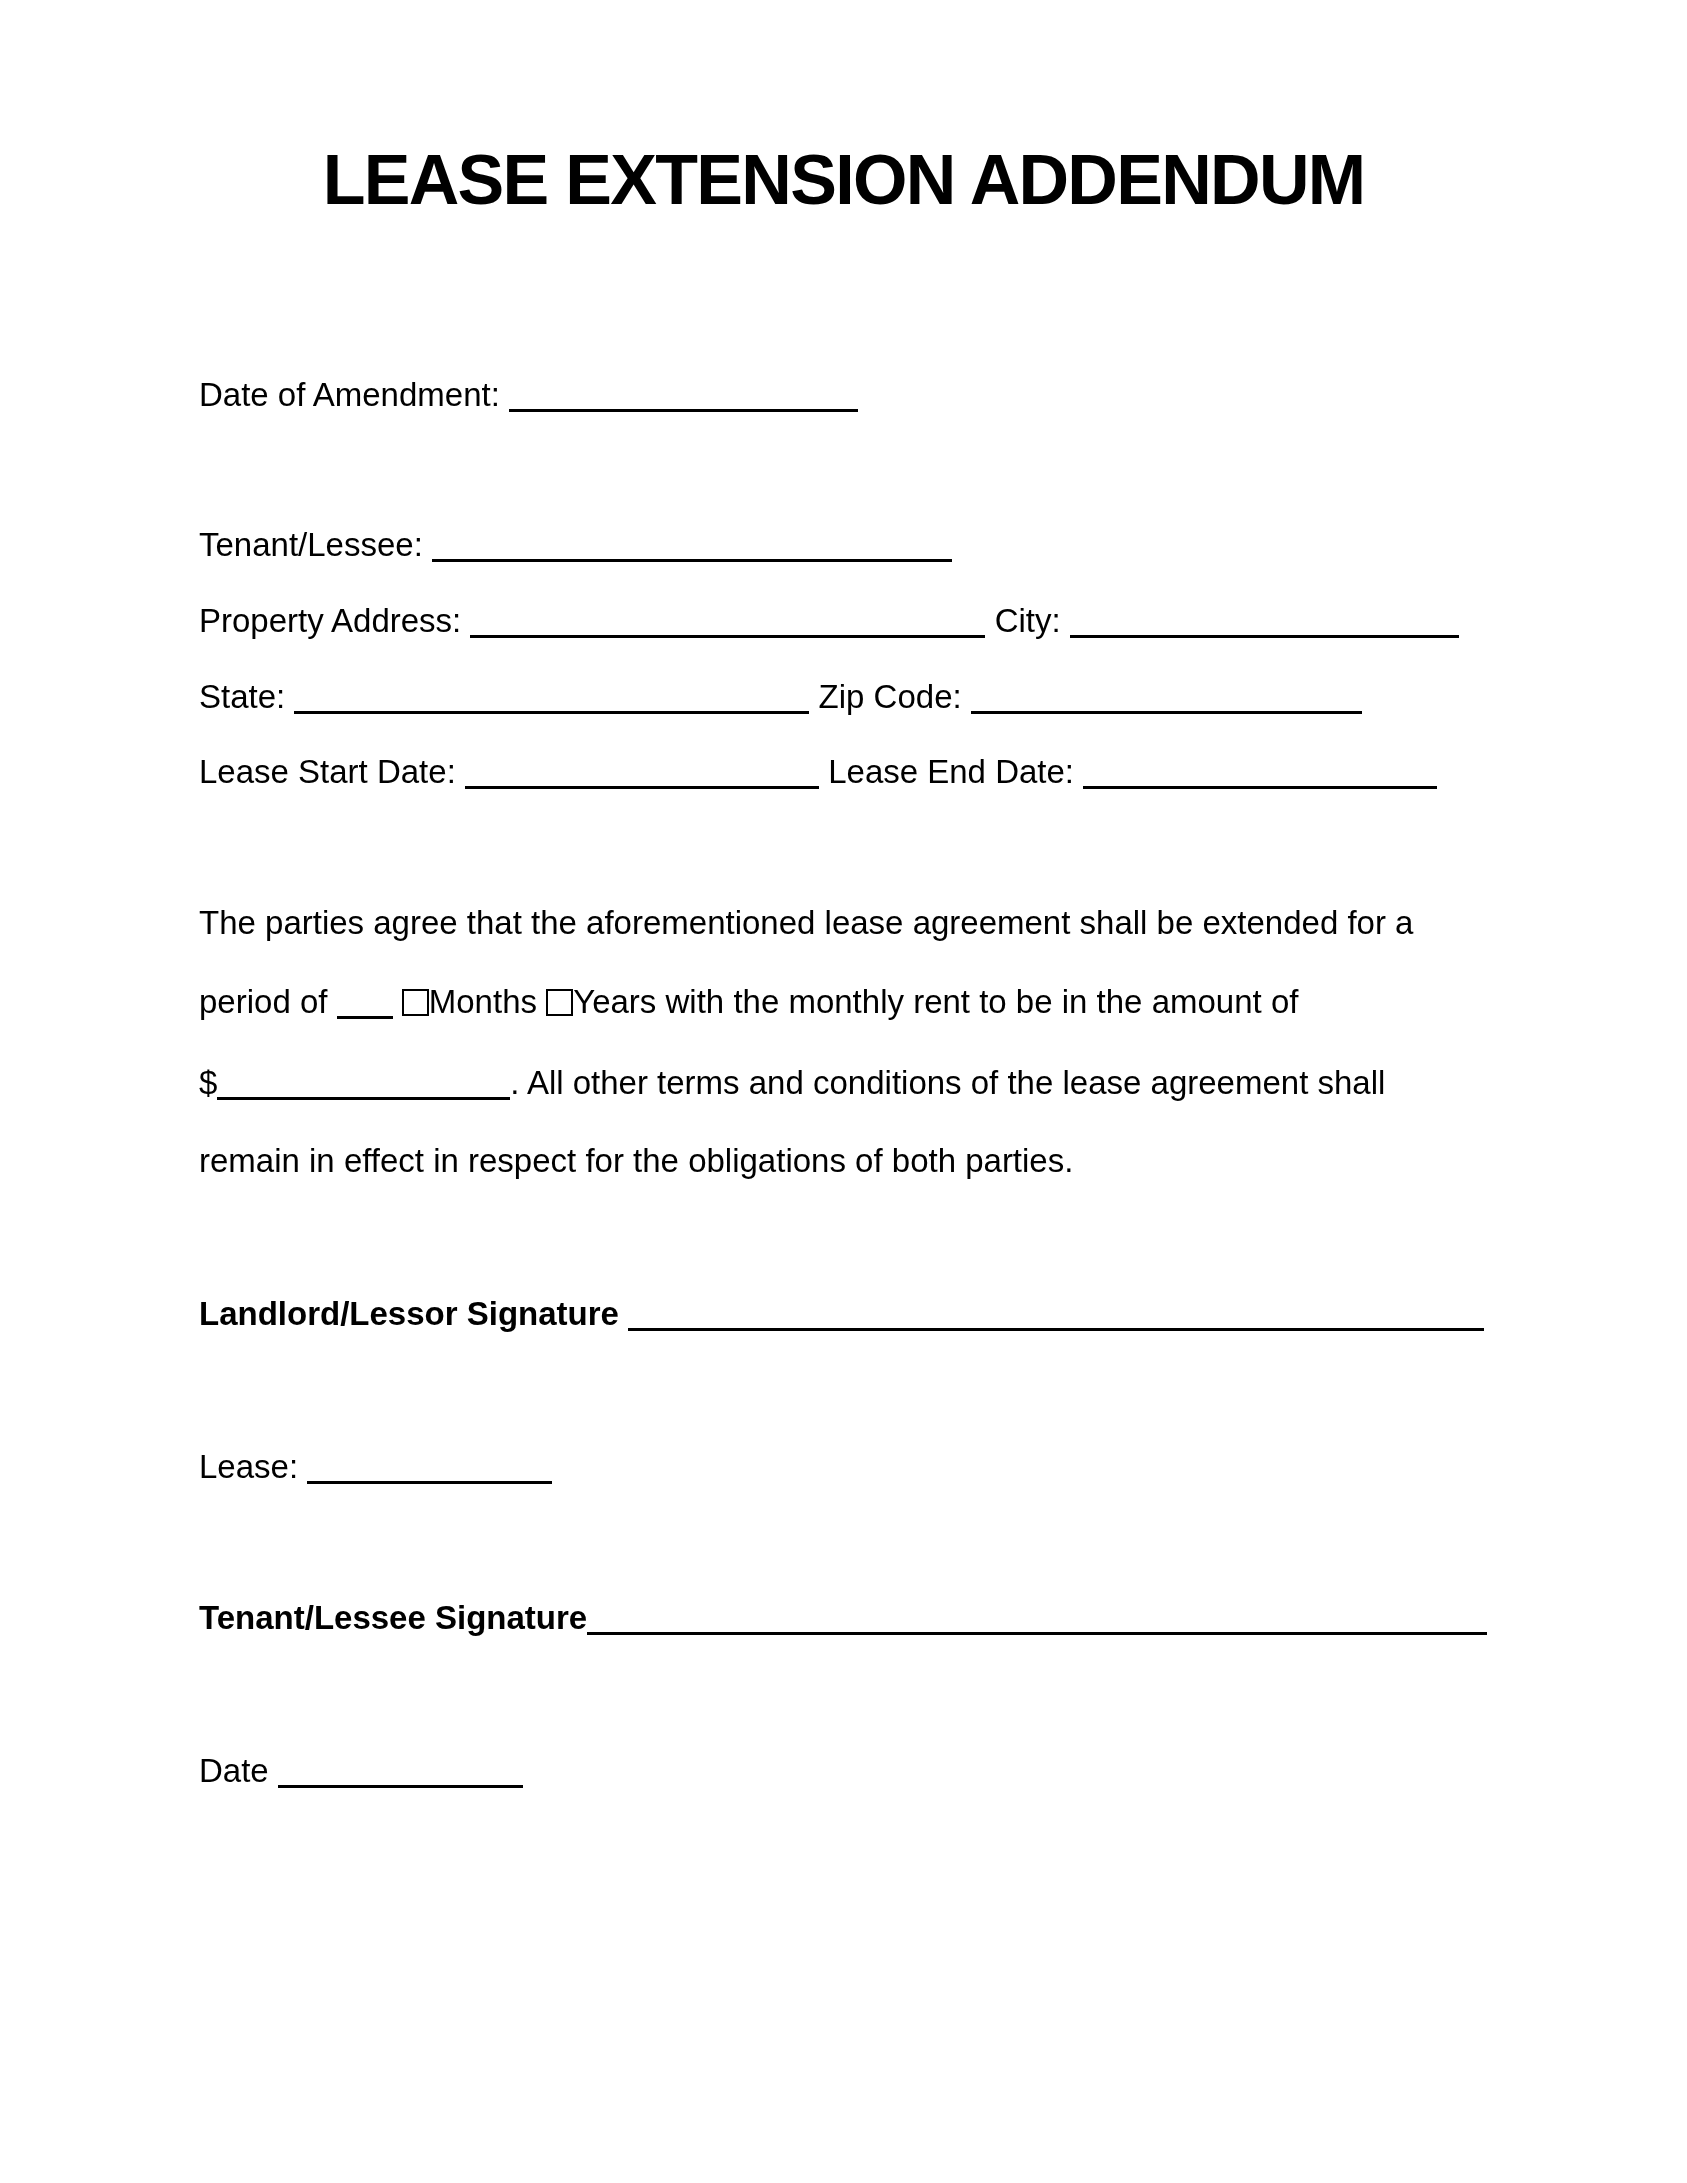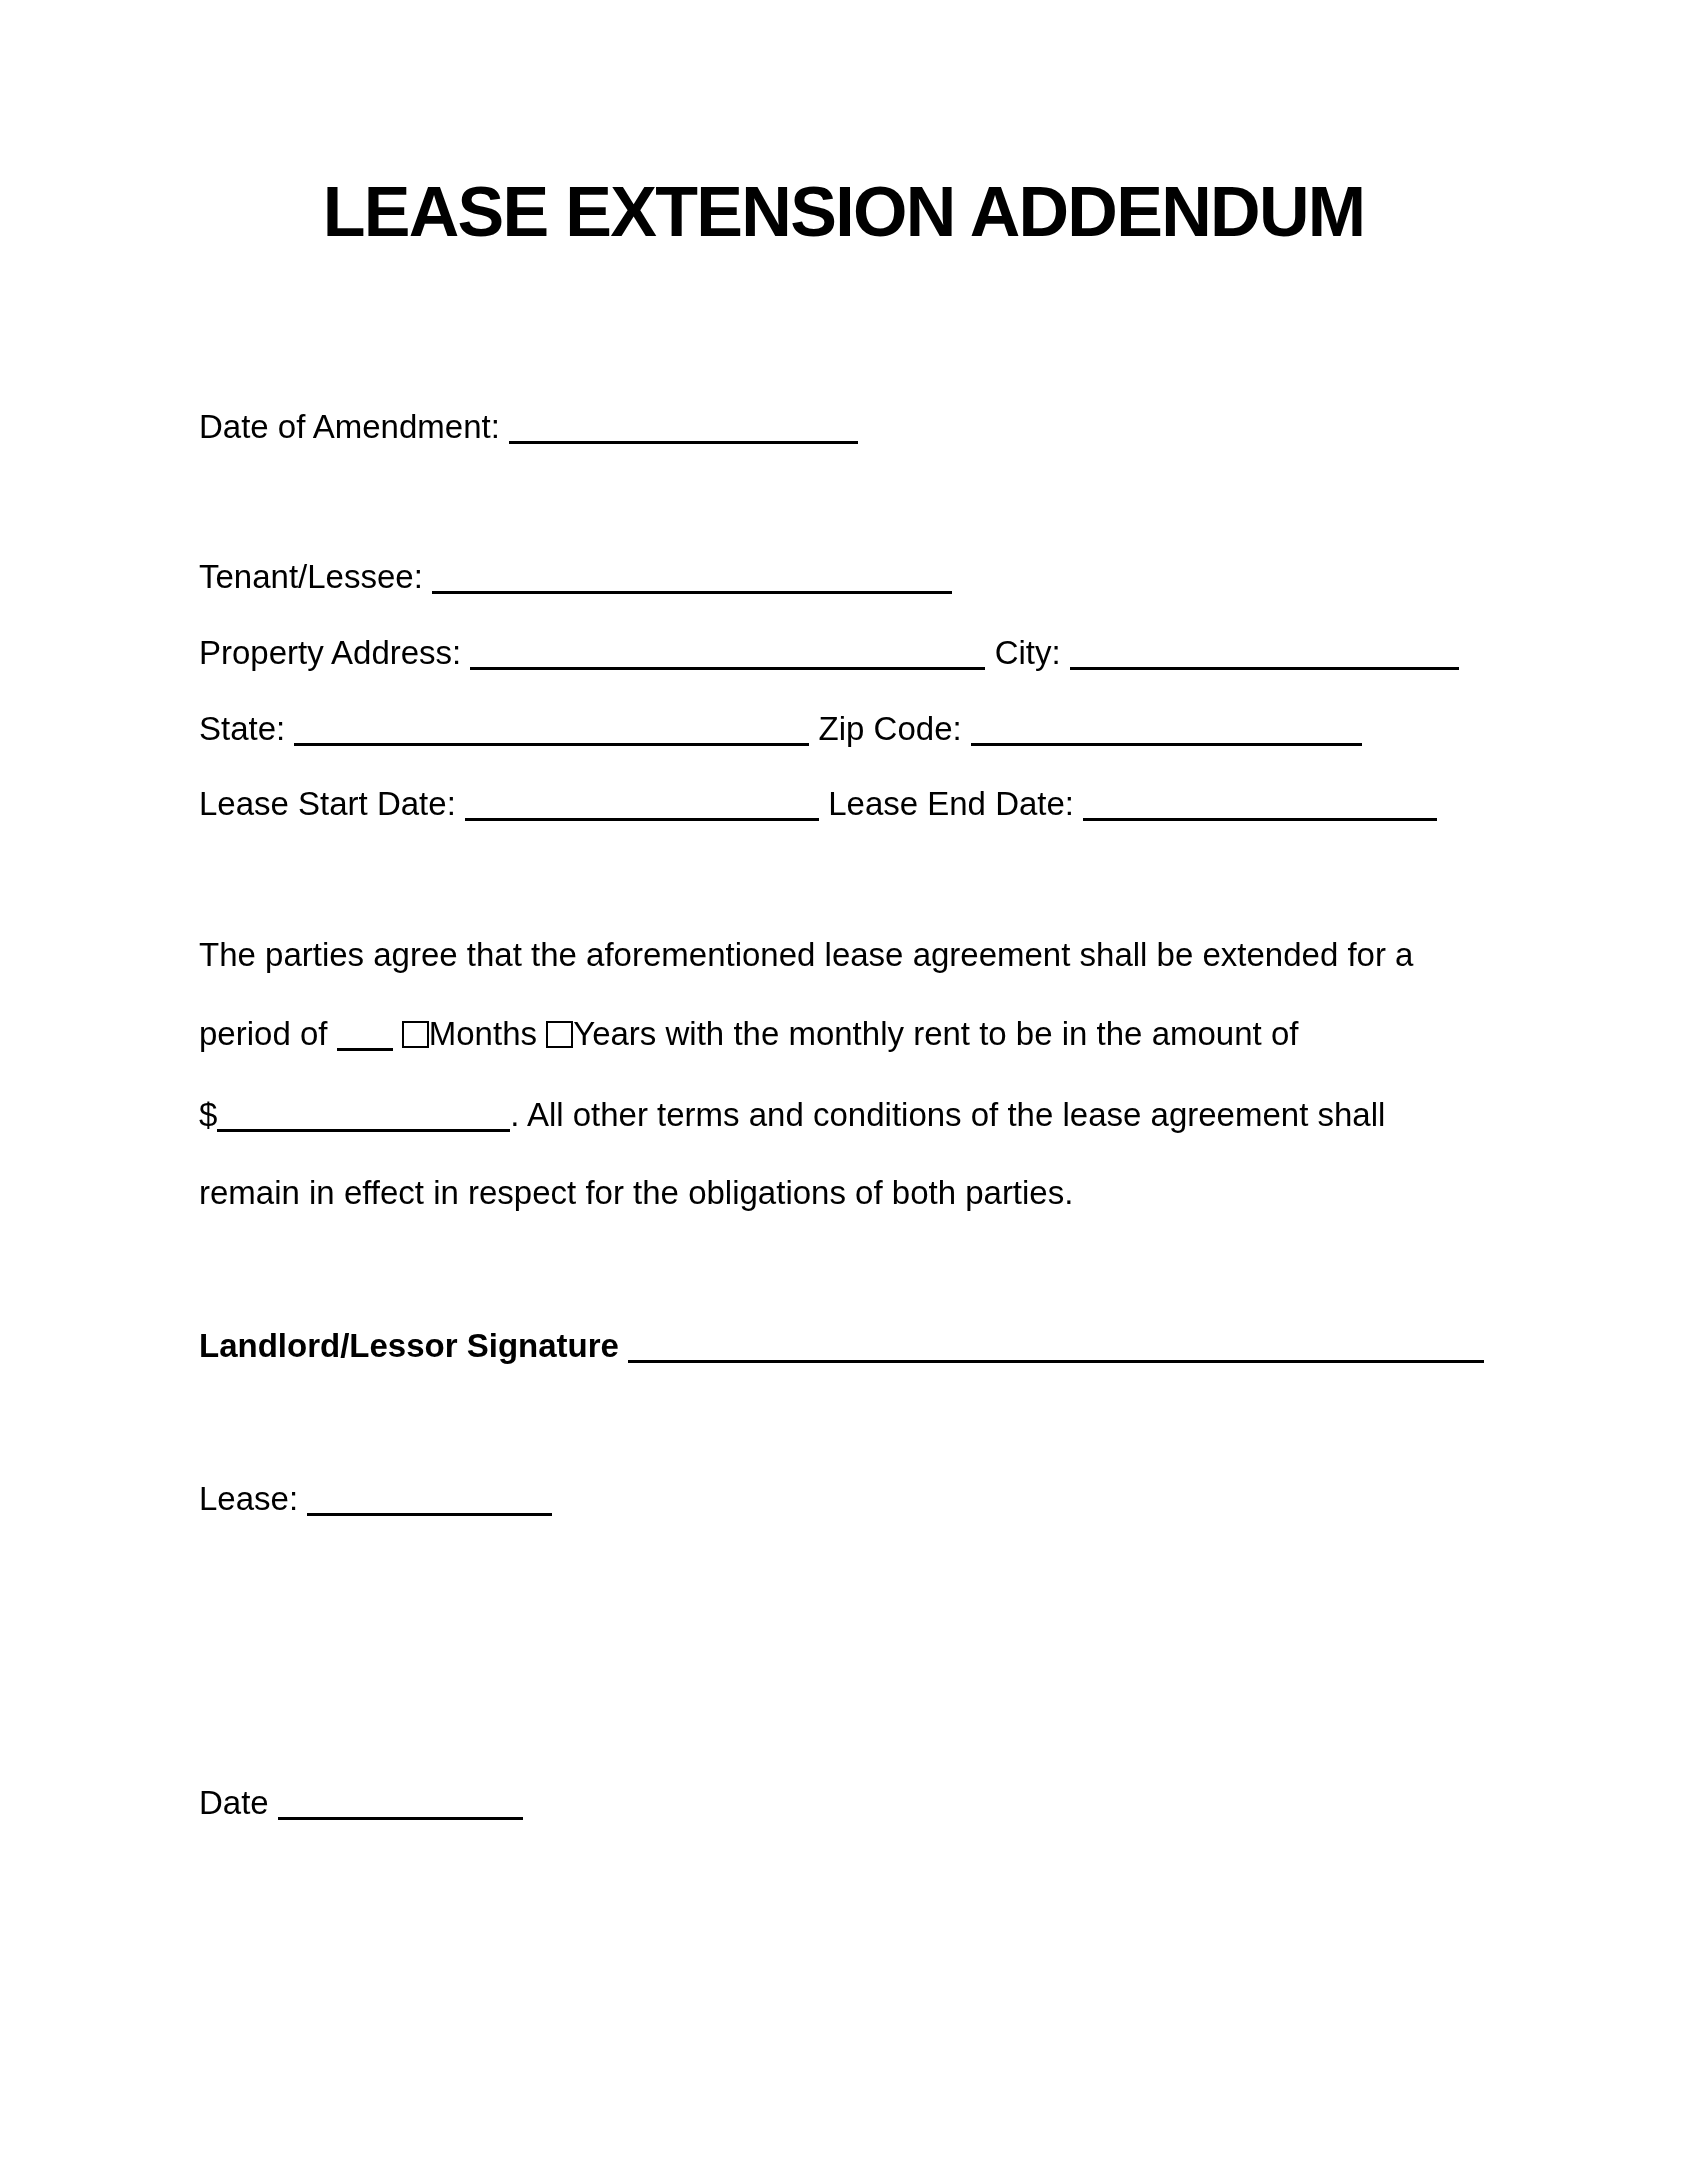"LEASE EXTENSION ADDENDUM" .page { margin-top: 32px -> none }
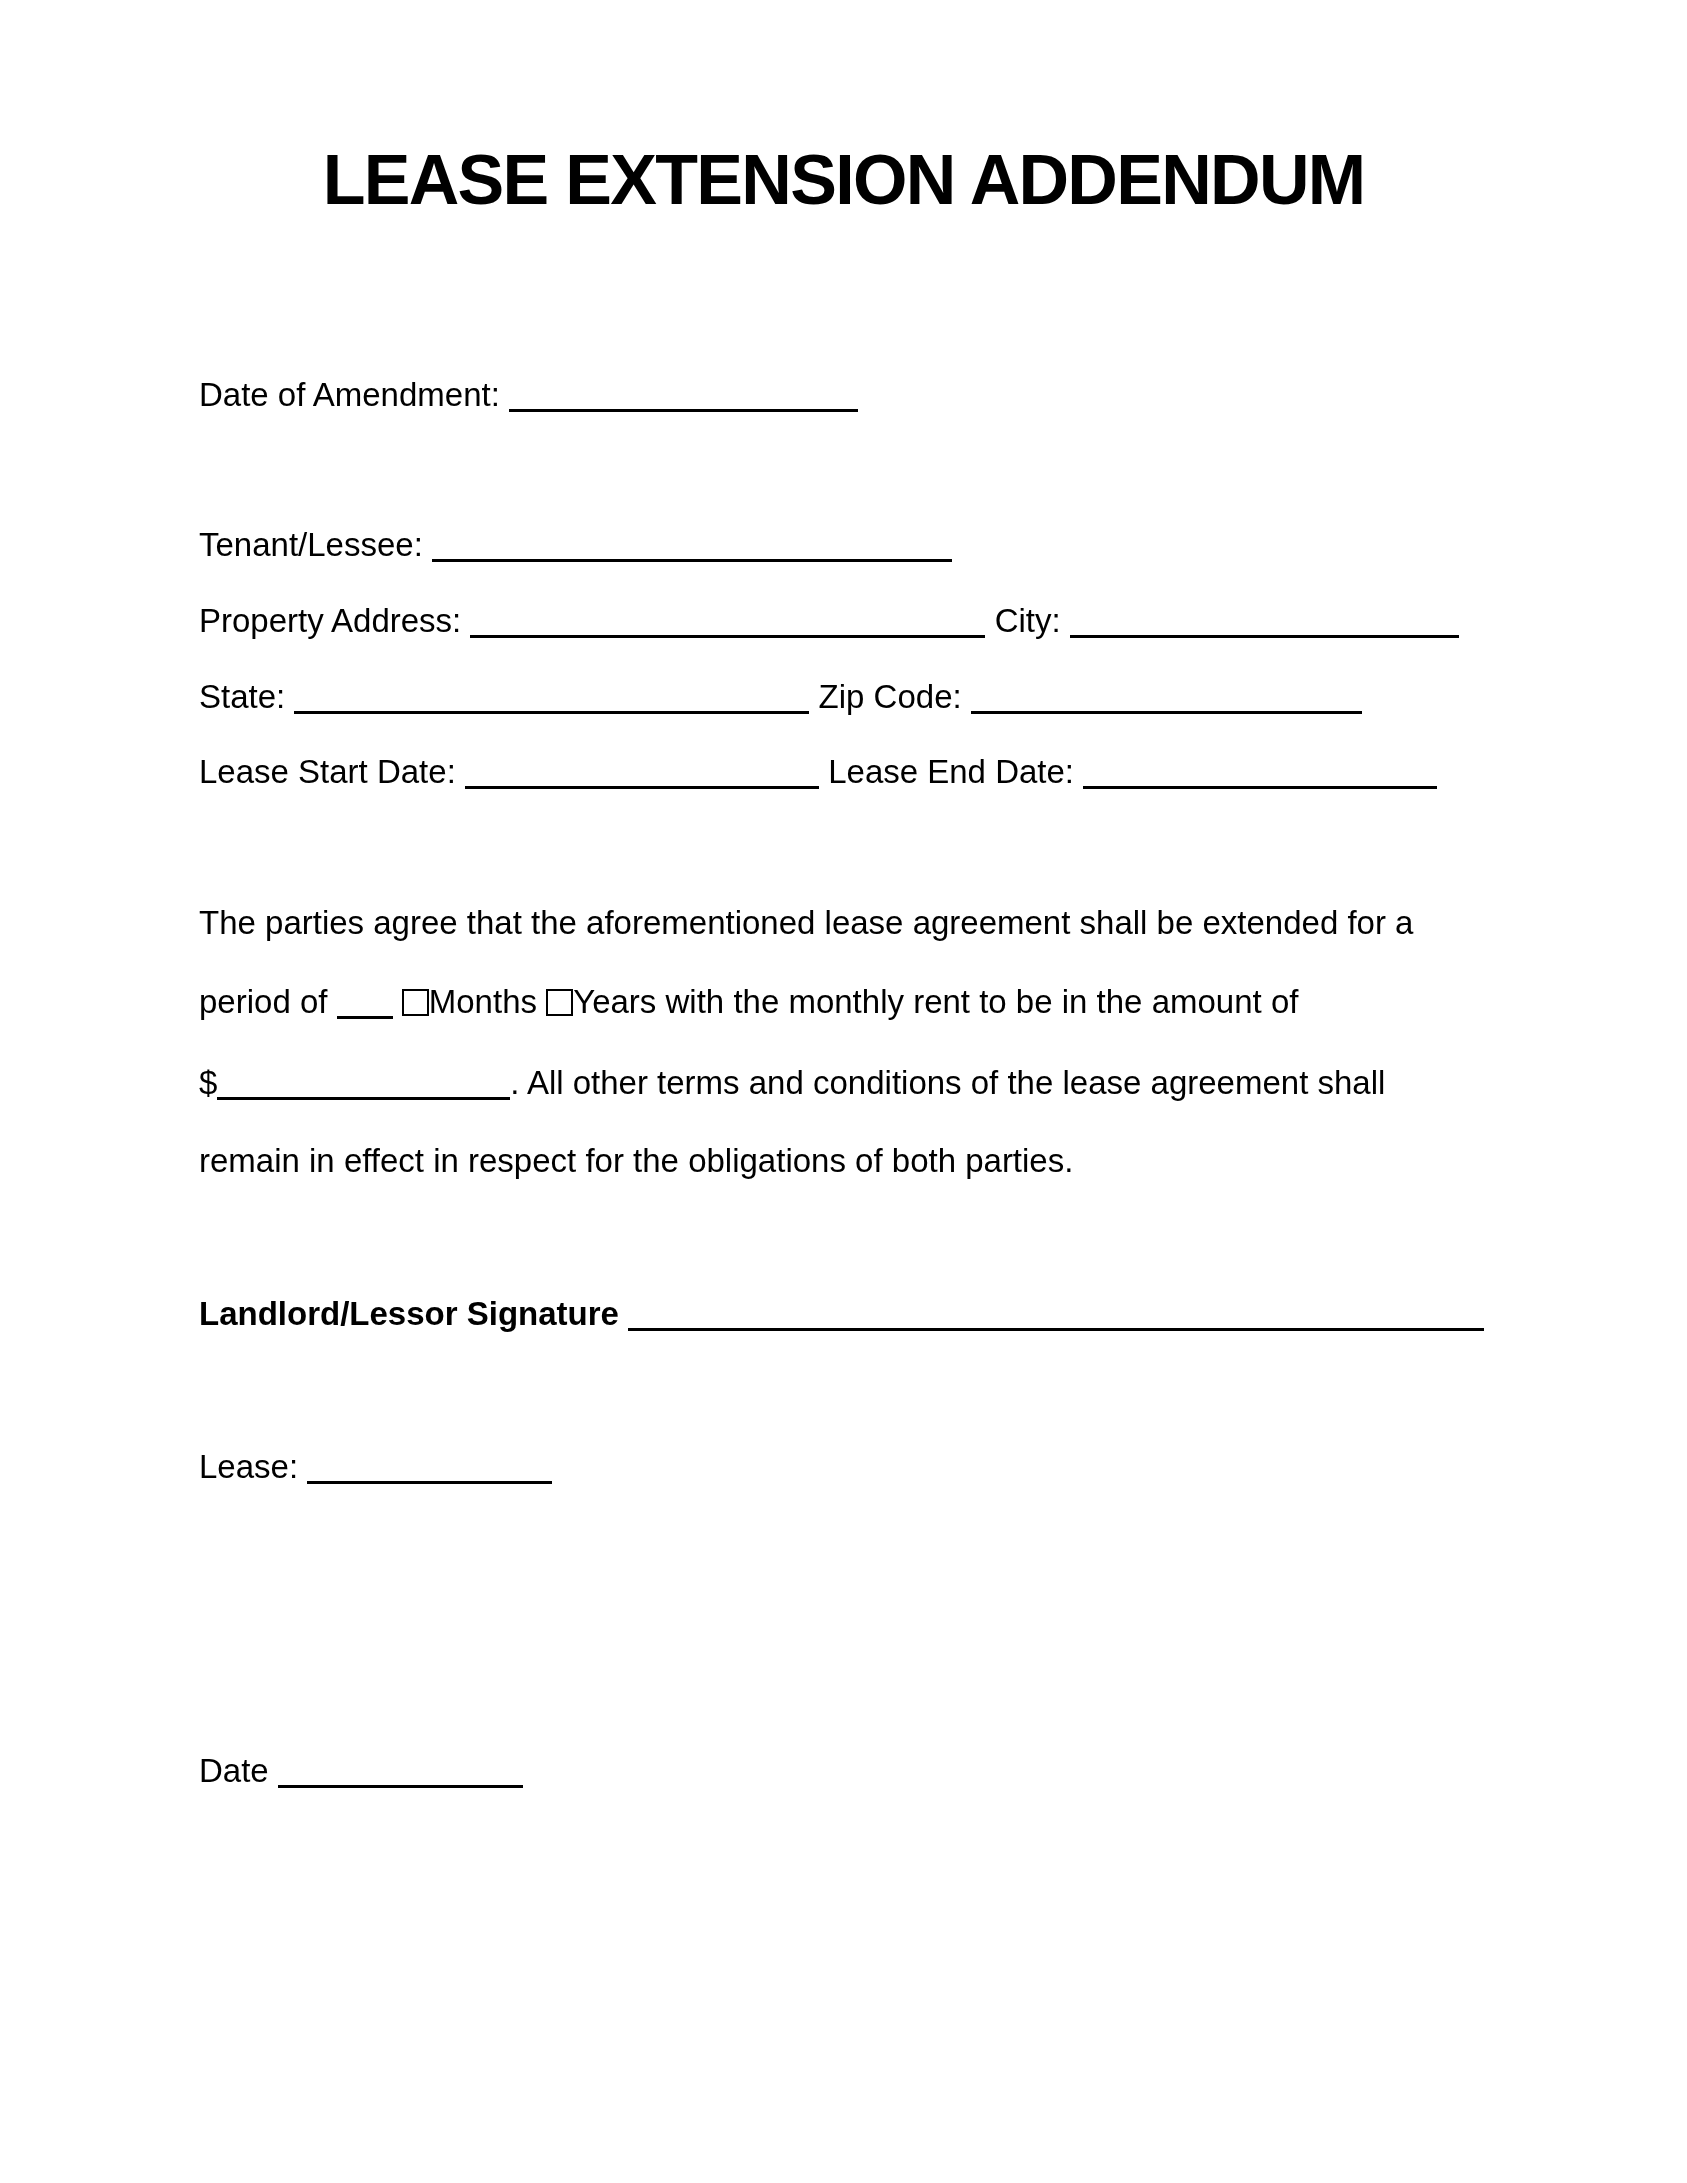"Tenant/Lessee Signature" div.line { html: none -> <div> <span>Tenant/Lessee Signature</span><span></span> </div> }
